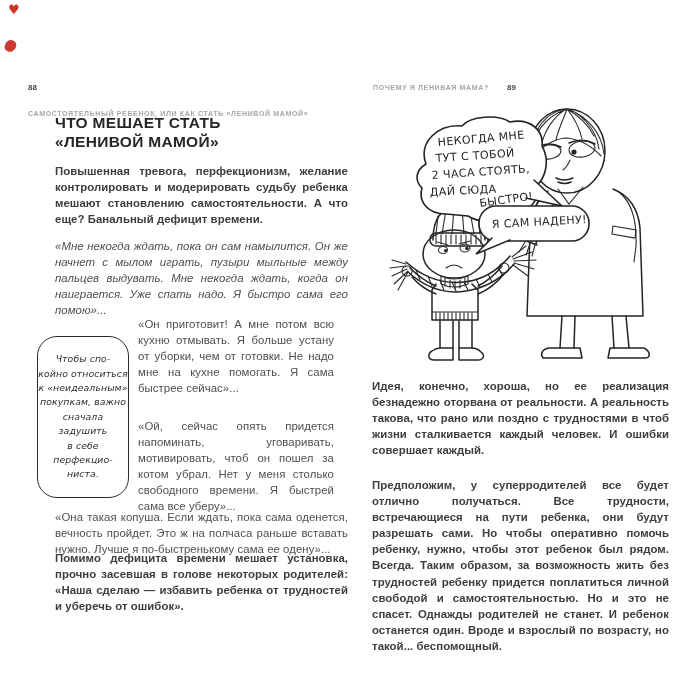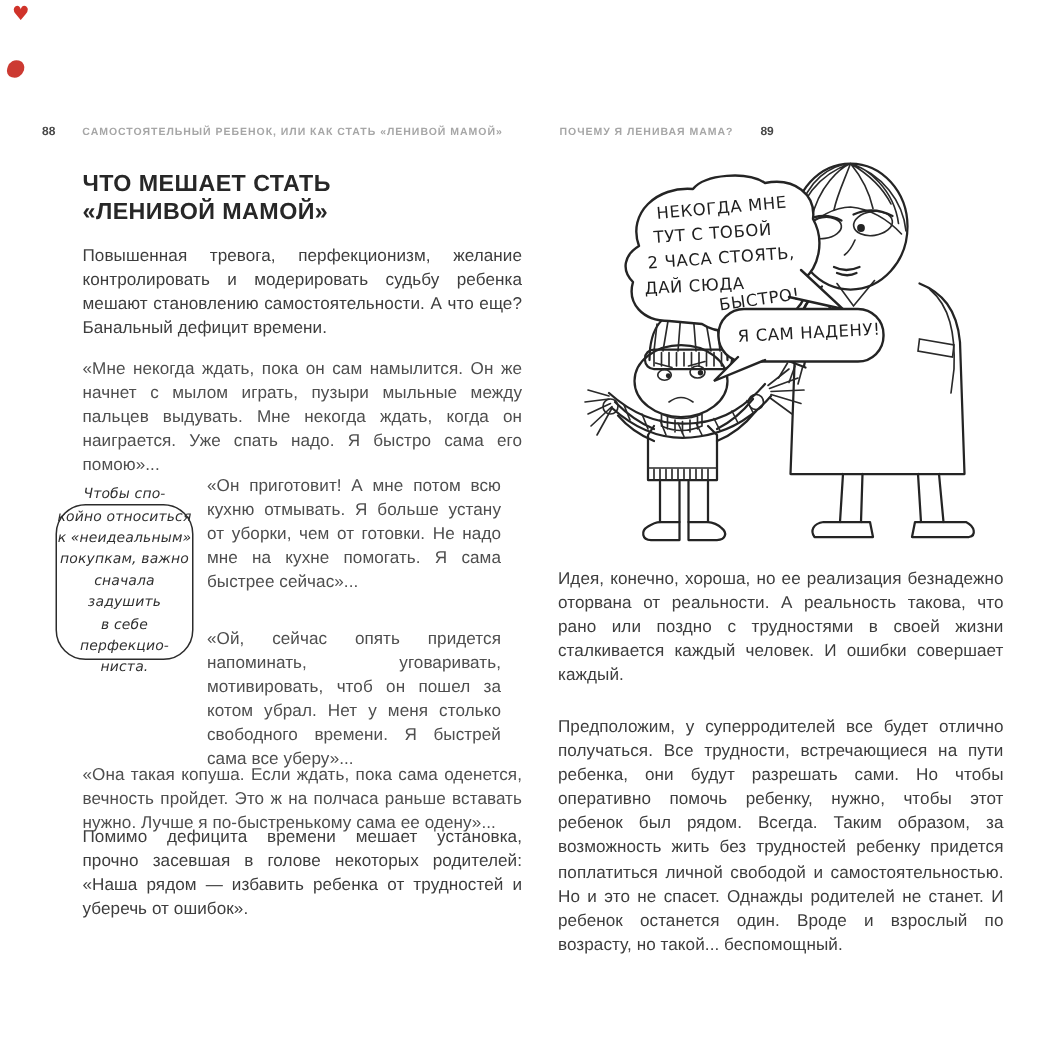"88" div.hdr-row { flex-direction: none -> column }
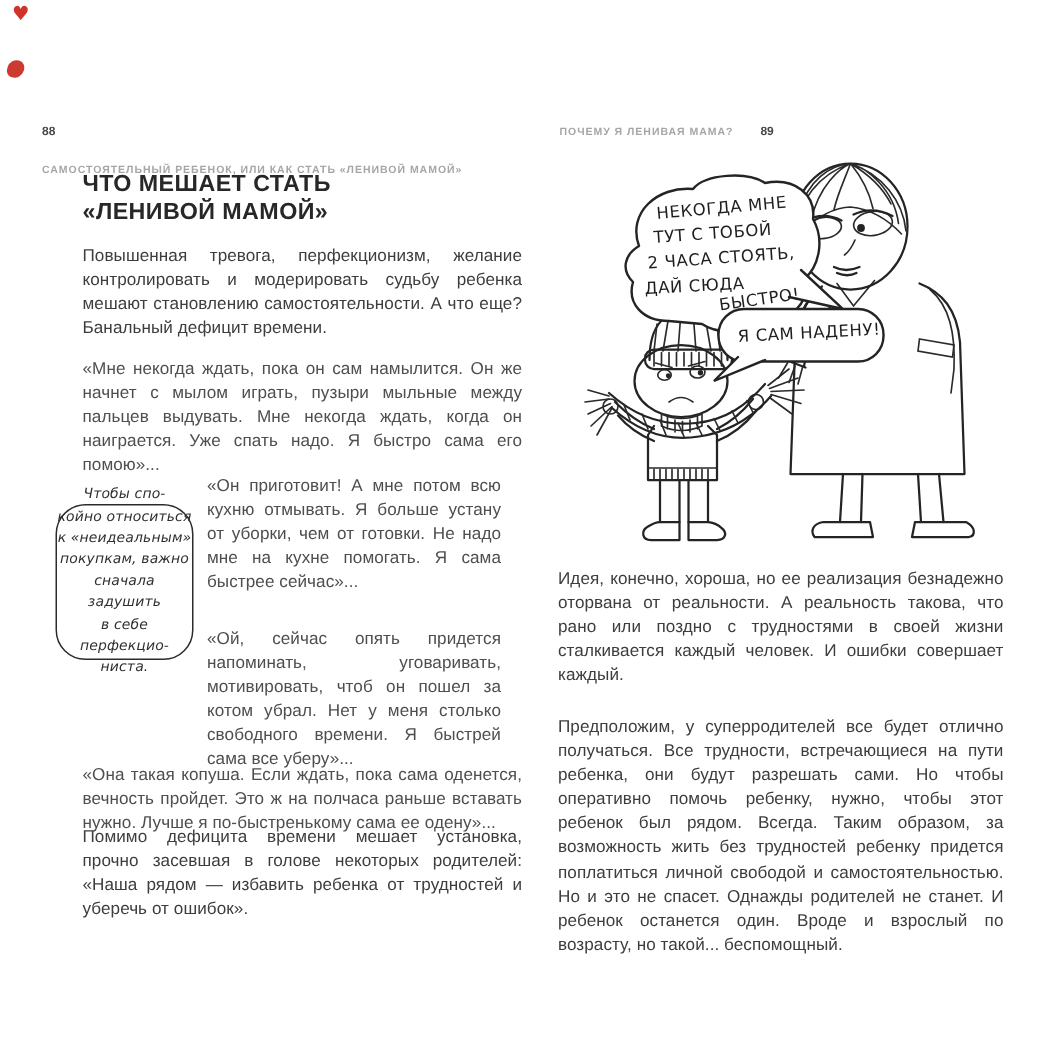"Повышенная тревога, перфекционизм," .narrative { font-weight: 400 -> 700 }
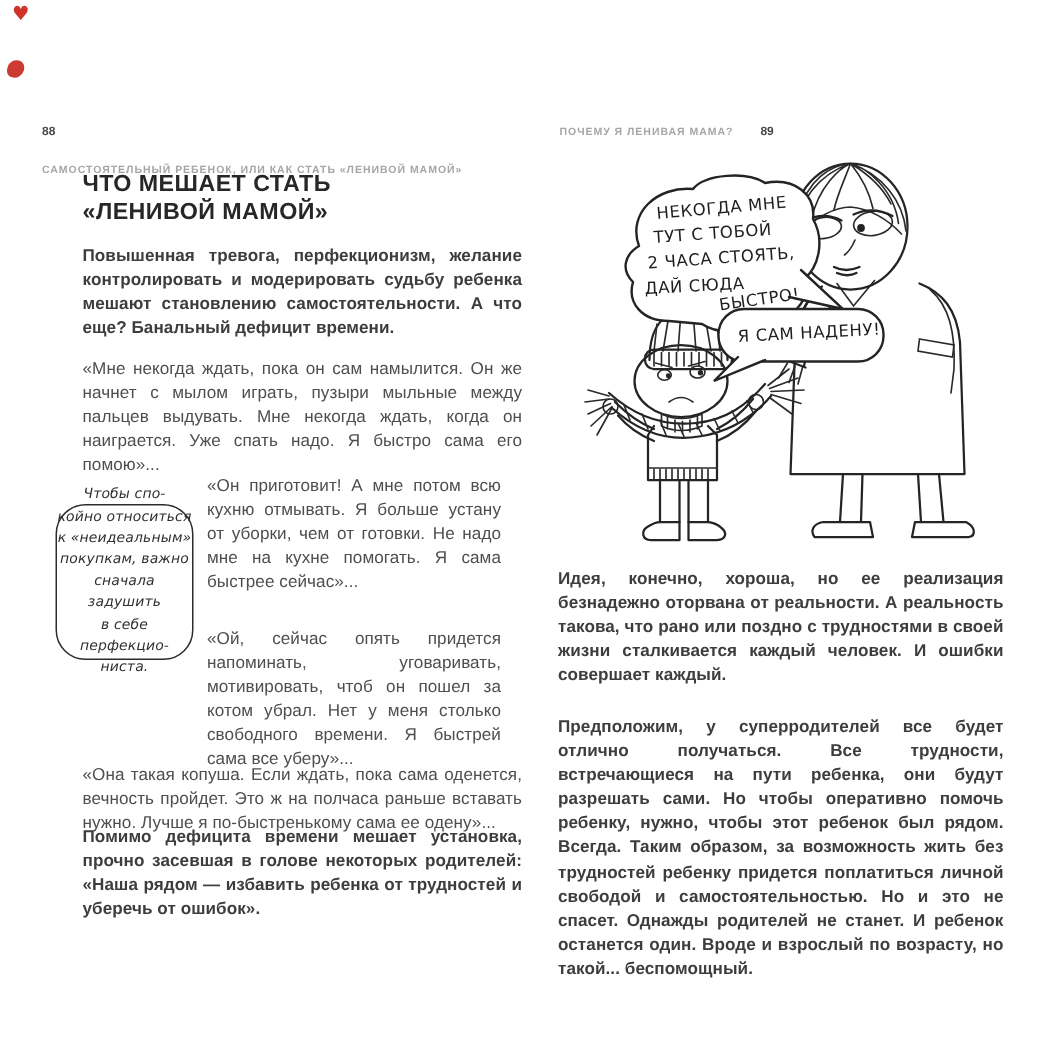"«Мне некогда ждать, пока он" div.body-text { font-style: none -> italic }
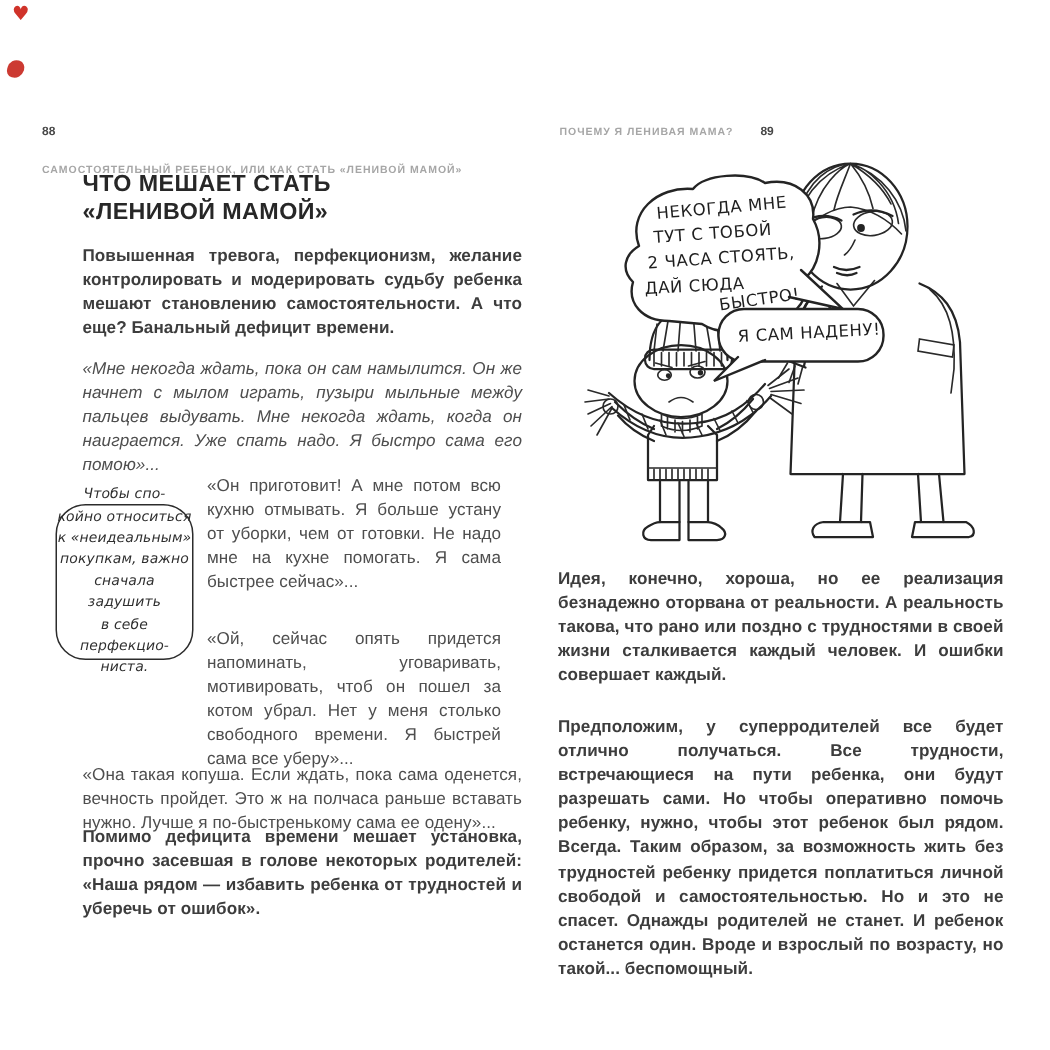"Чтобы спо-" .note-bubble { height: 104px -> 162px }
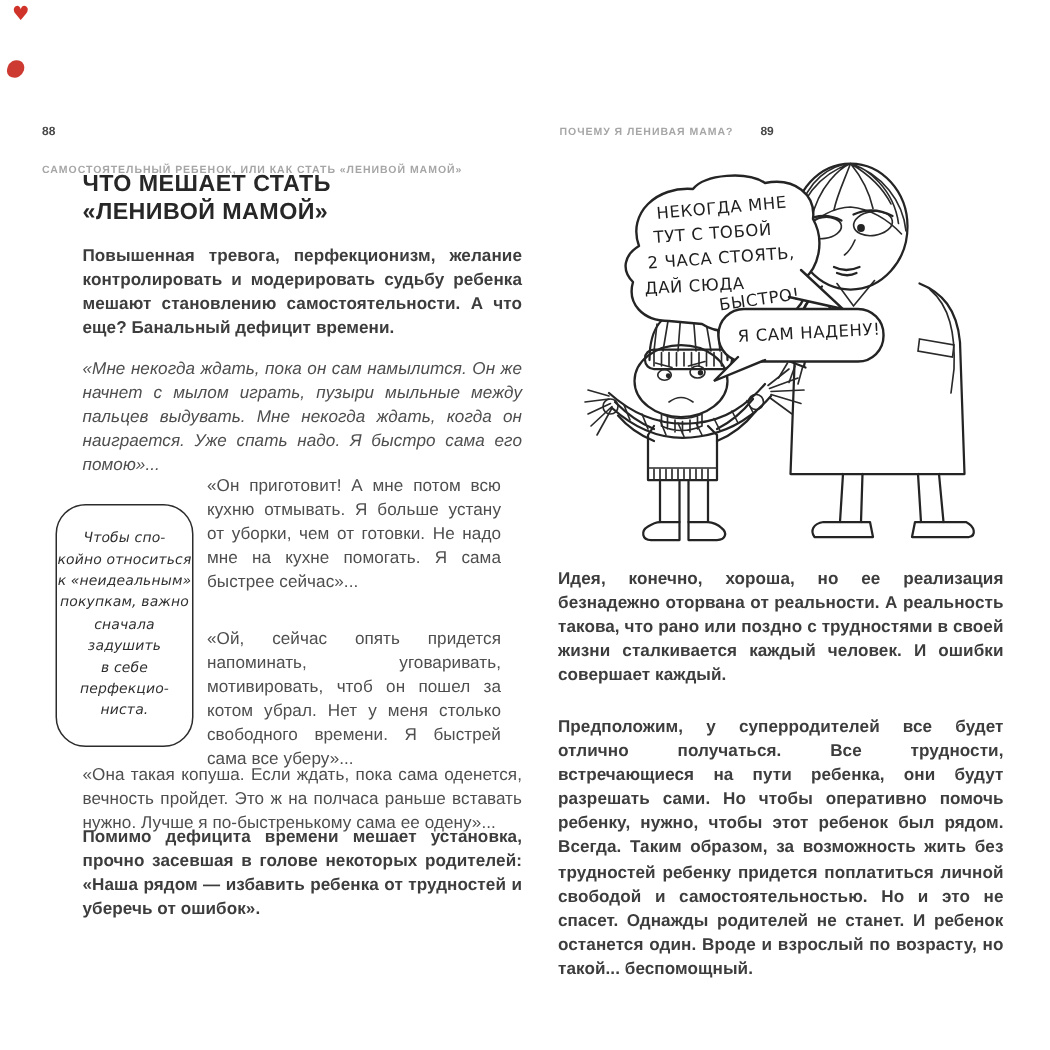"Идея, конечно, хороша, но ее" div.body-text { text: своей -> чтоб }
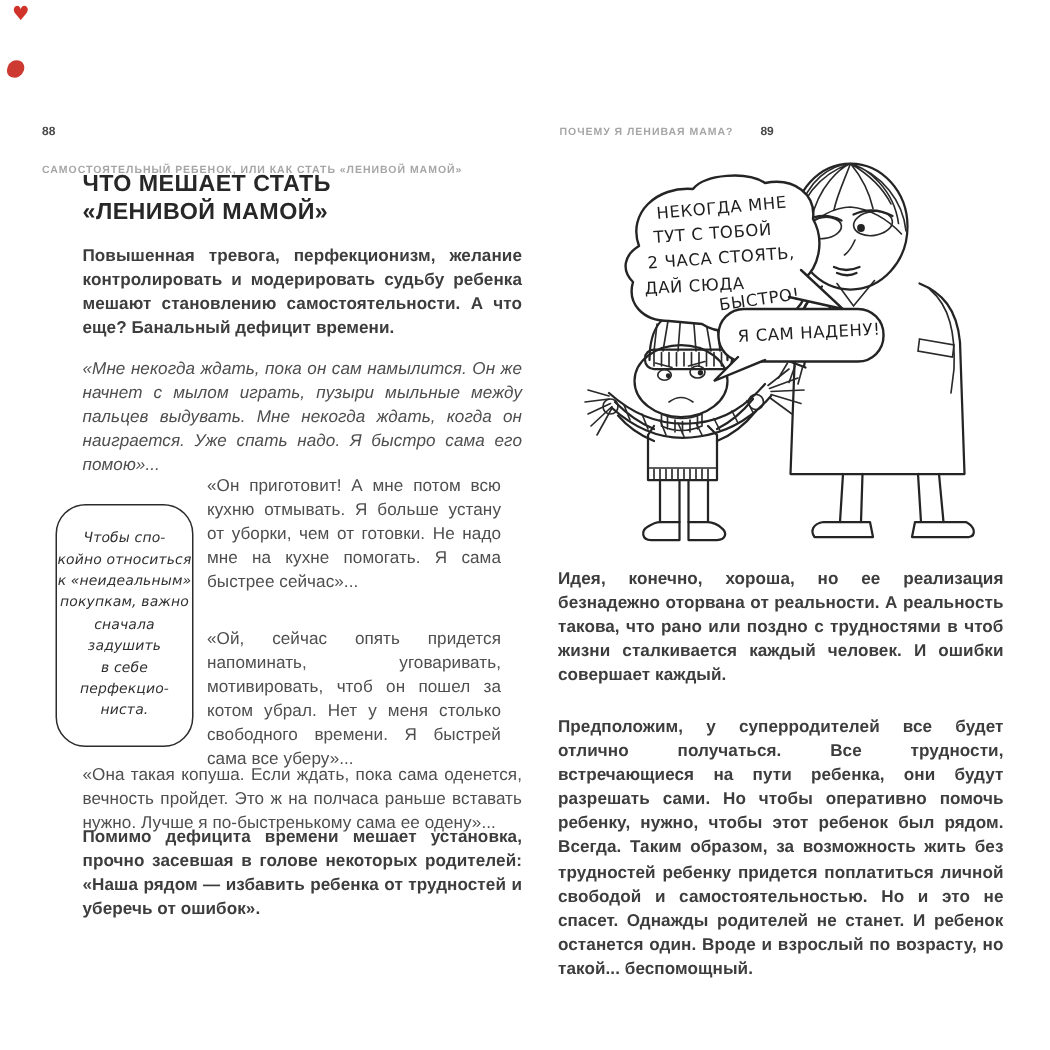"Помимо дефицита времени мешает" div.body-text { text: рядом -> сделаю }
